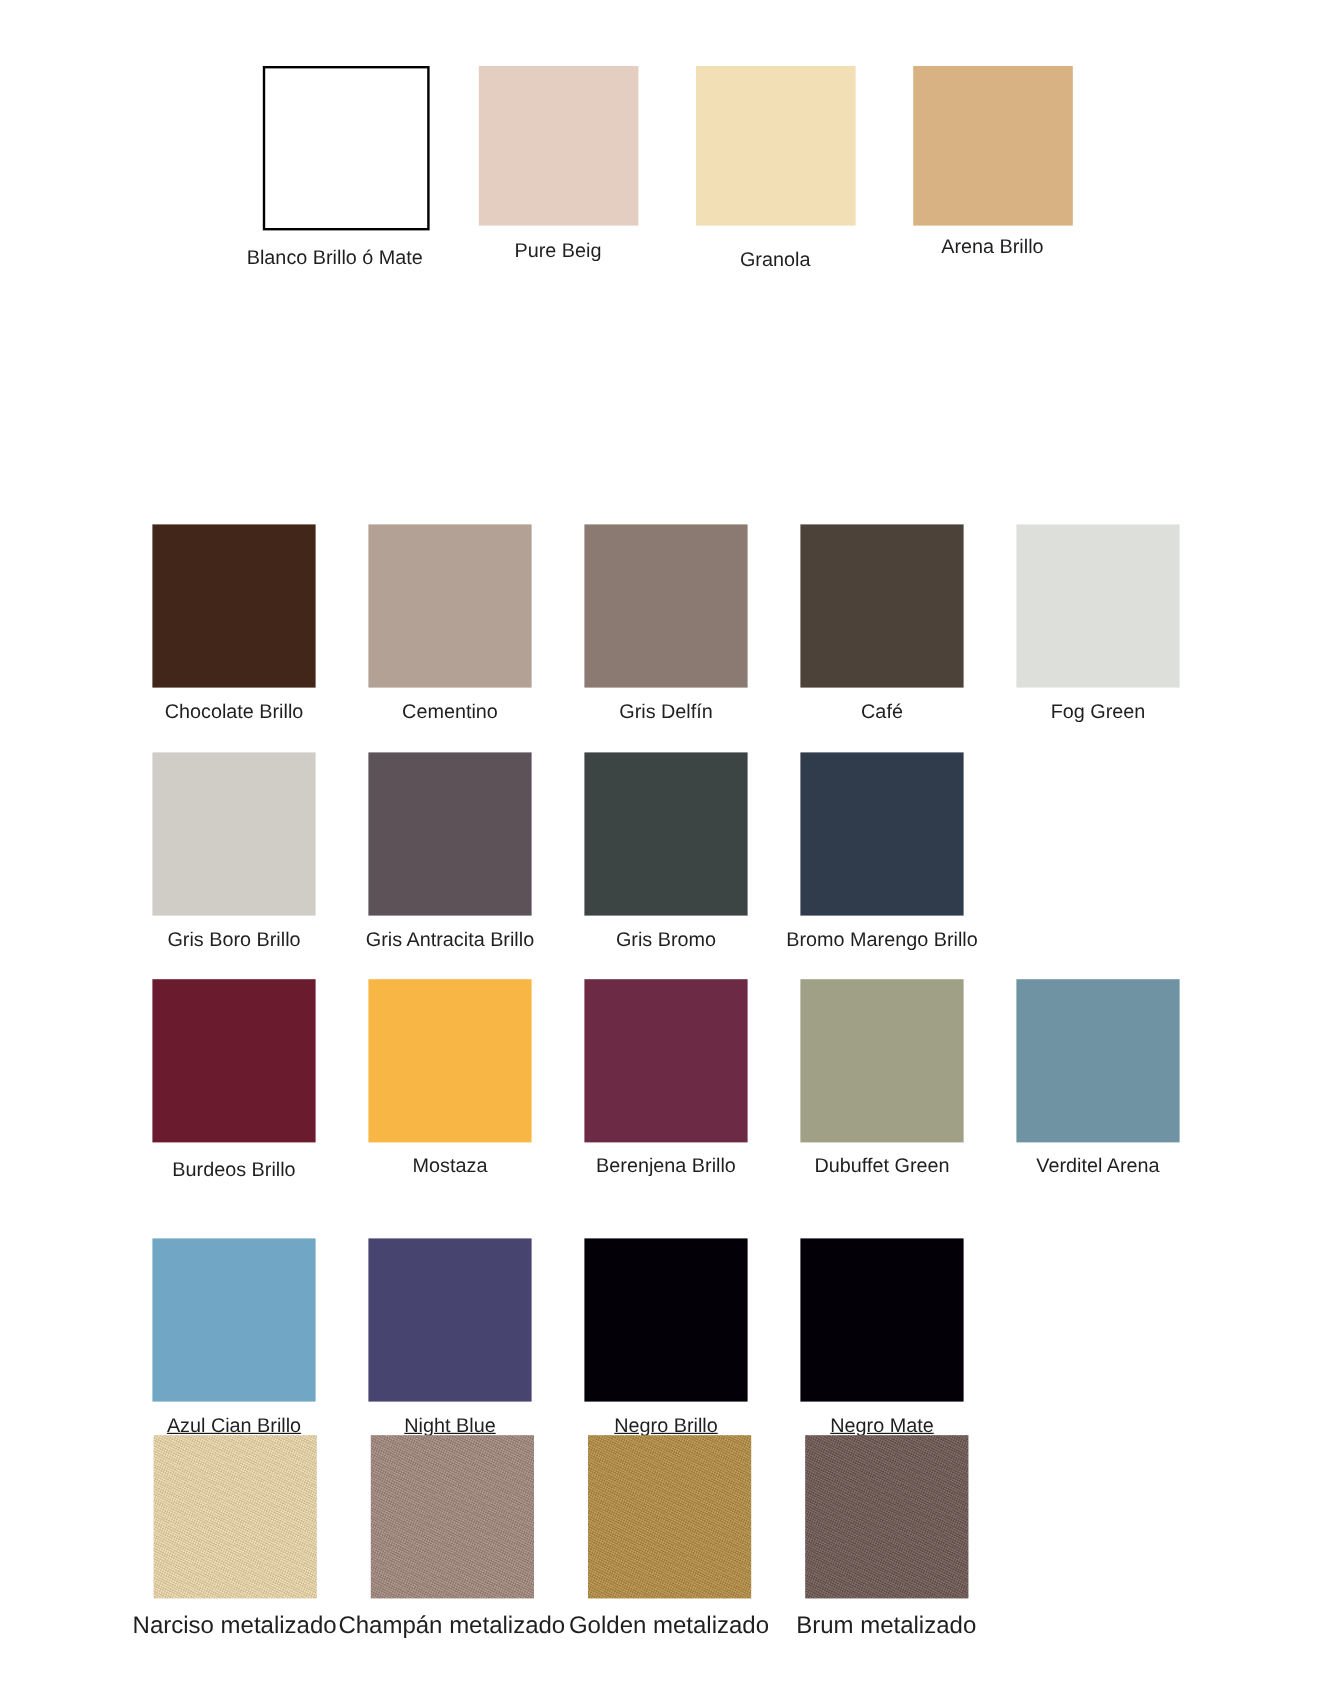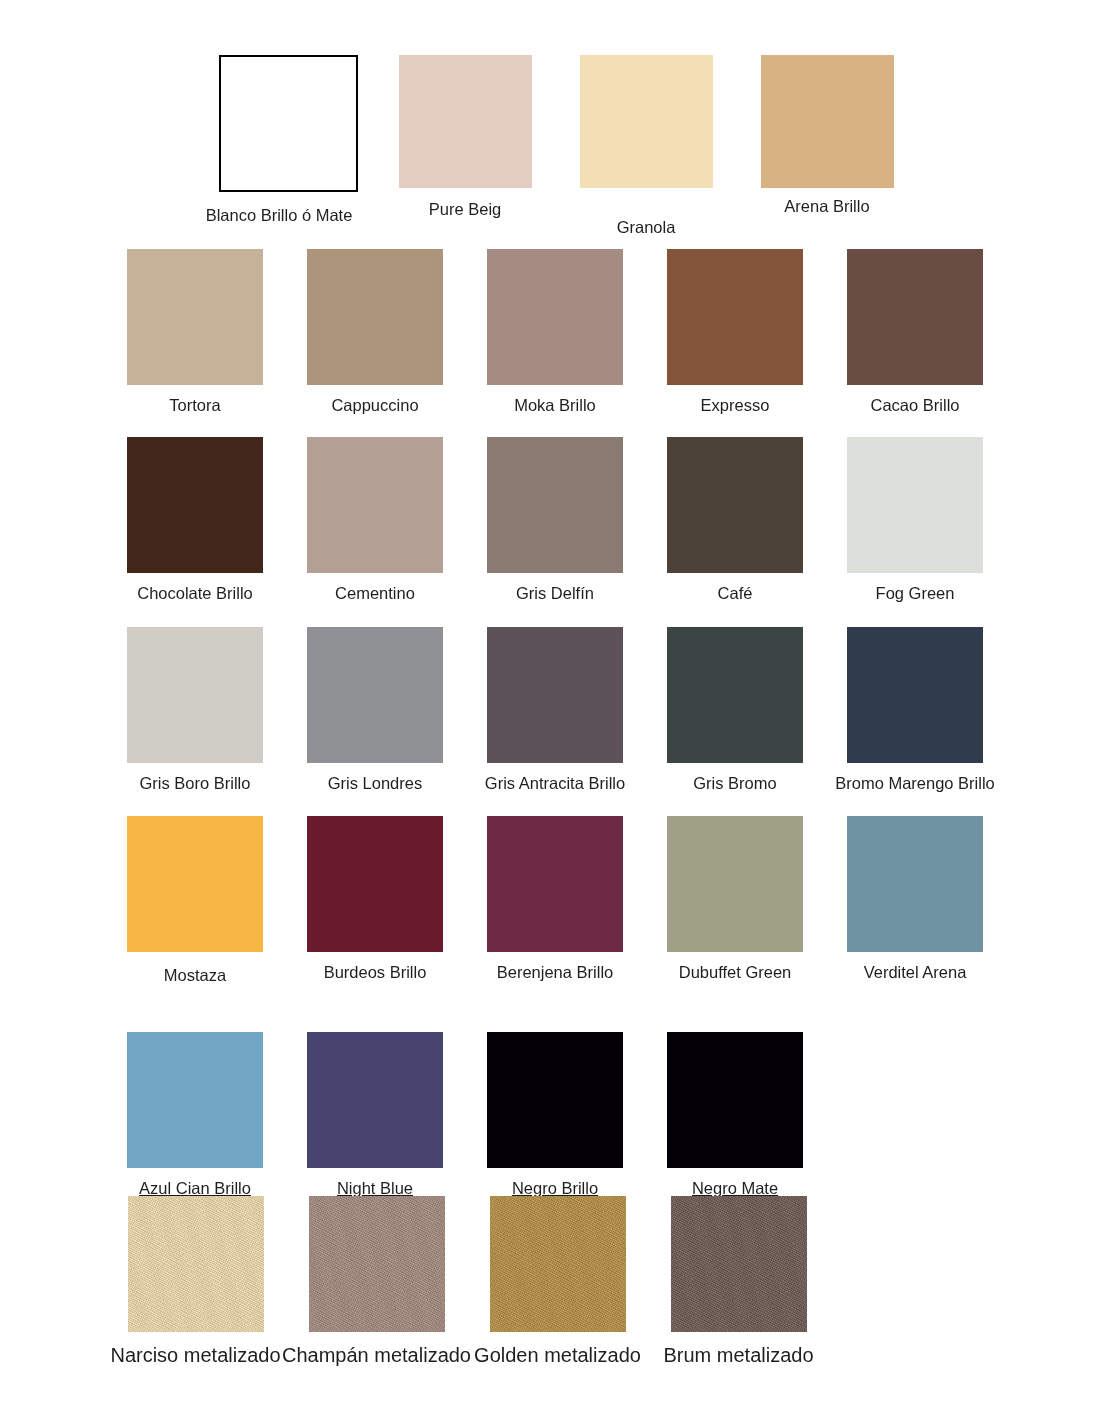"Granola" #row-1 .swatch-cell:nth-child(3) .swatch-label { margin-top: 30px -> 20px }
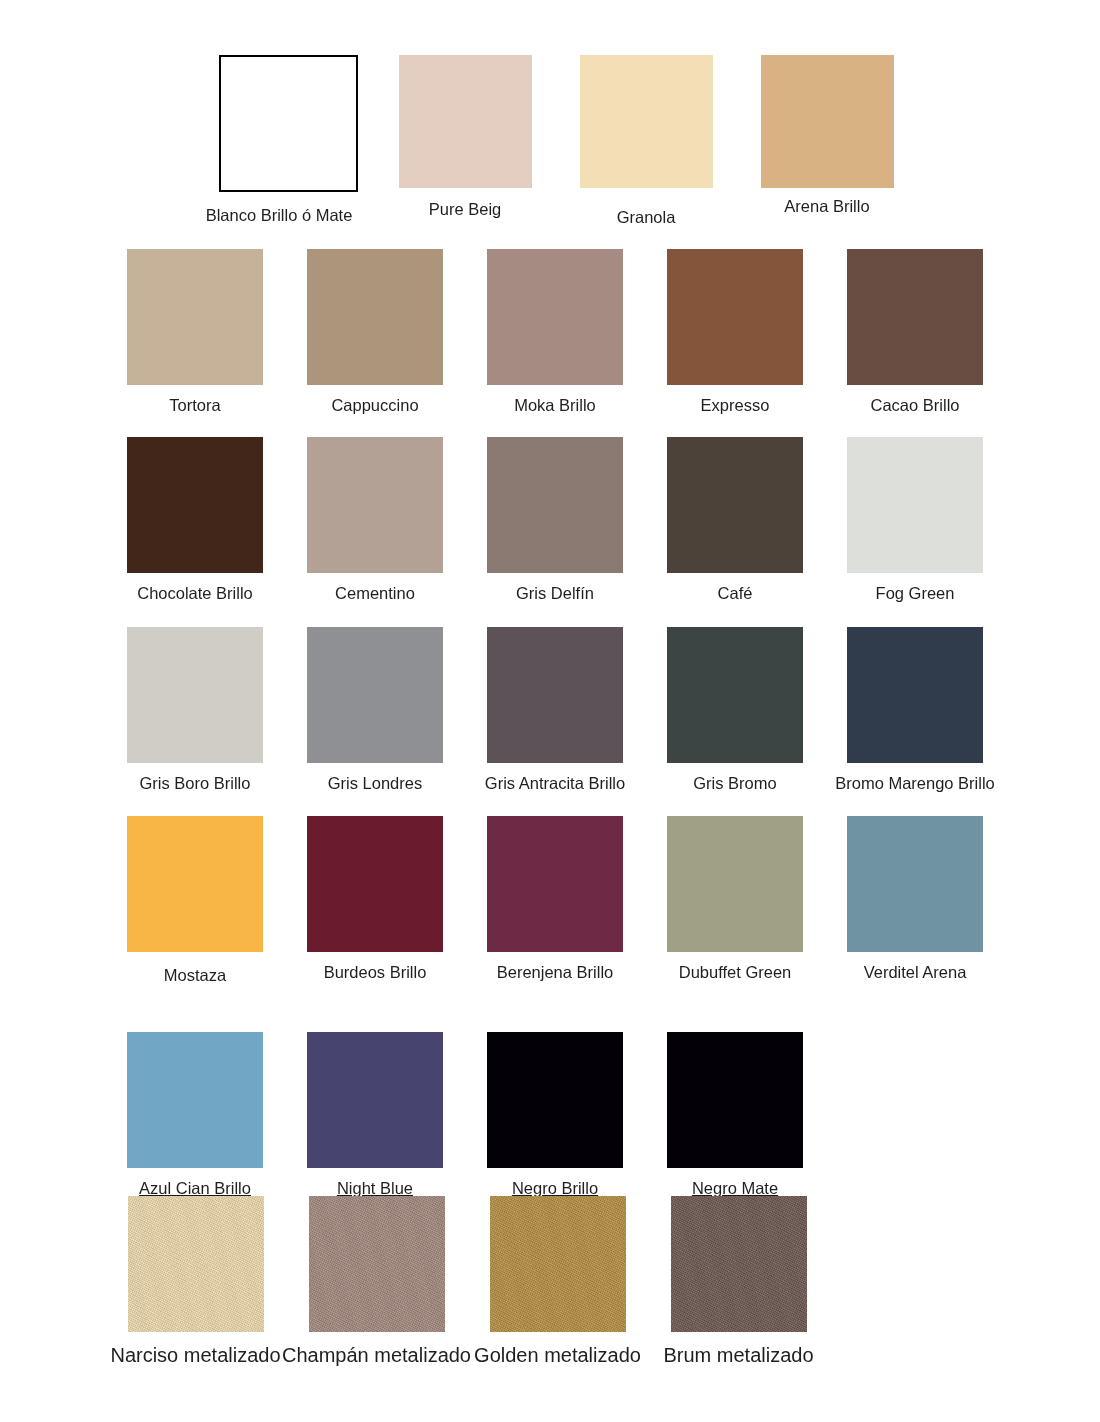"Tortora" div.swatch-row { html: <div> <div> <div></div> <div>Tortora</div> </div> <div> <div></div> <div>Cappuccino</div> </div> <div> <div></div> <div>Moka Brillo</div> </div> <div> <div></div> <div>Expresso</div> </div> <div> <div></div> <div>Cacao Brillo</div> </div> </div> -> none }
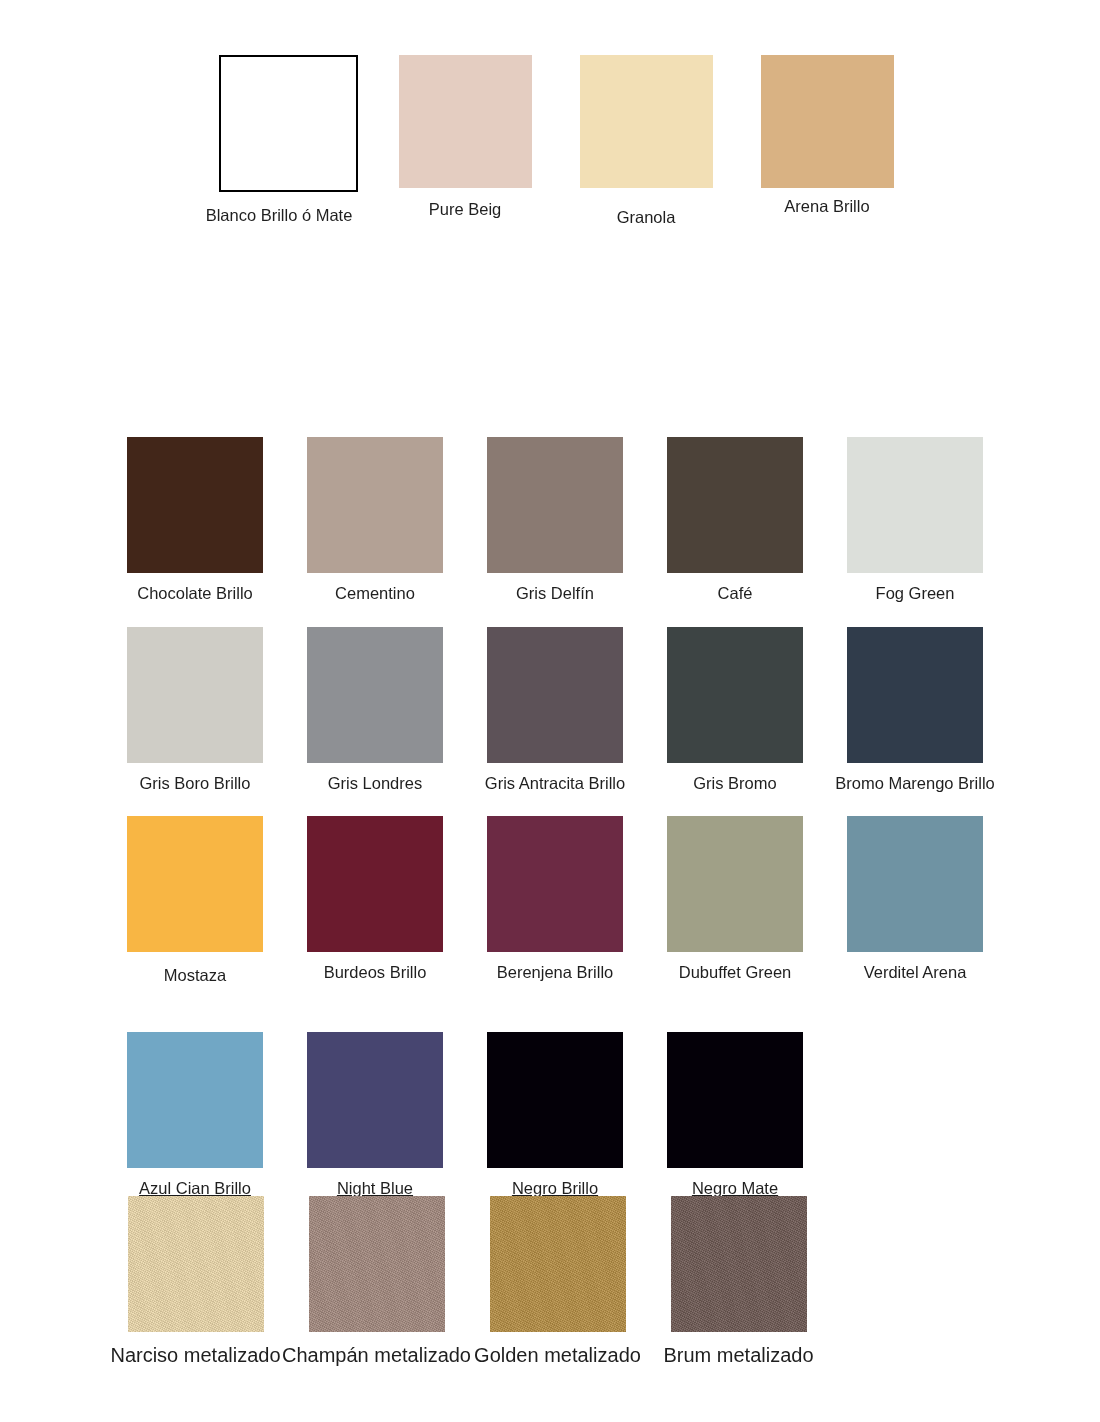"Gris Londres" div.swatch-cell { html: <div> <div></div> <div>Gris Londres</div> </div> -> none }
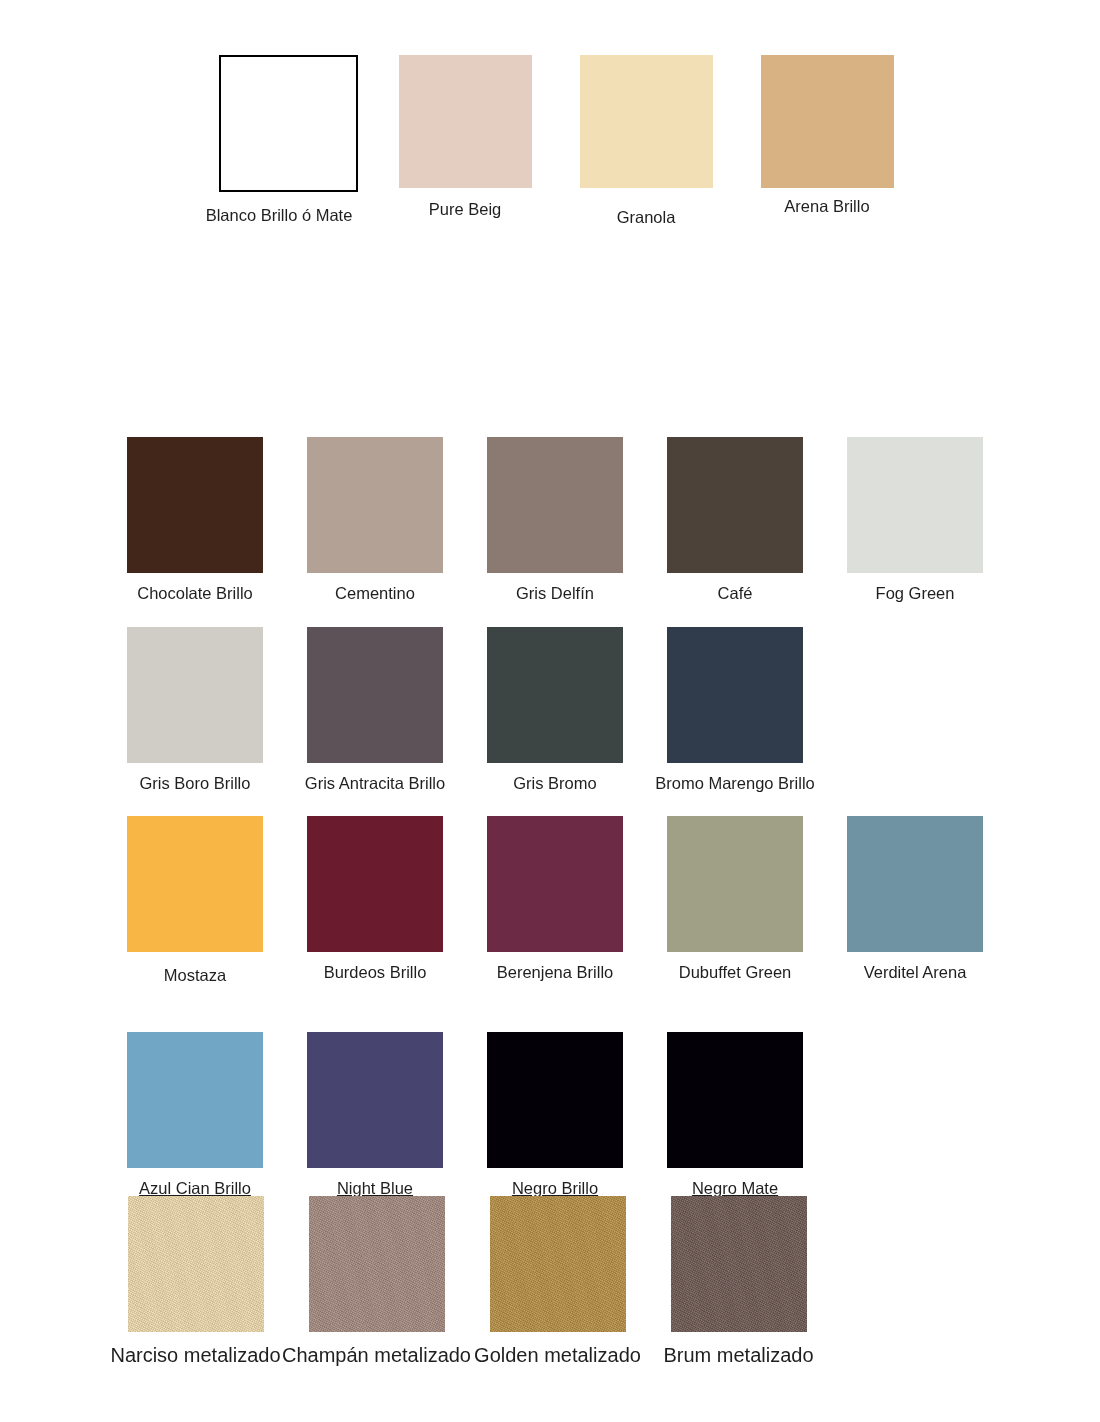"Mostaza" div.swatch-cell { order: before "Burdeos Brillo" -> after "Burdeos Brillo" }
